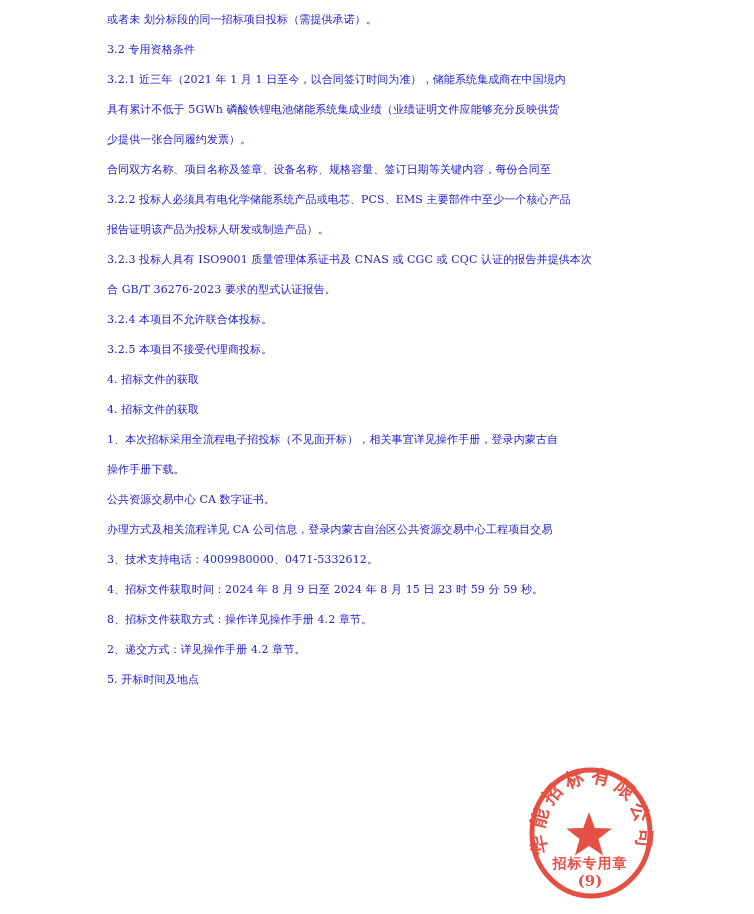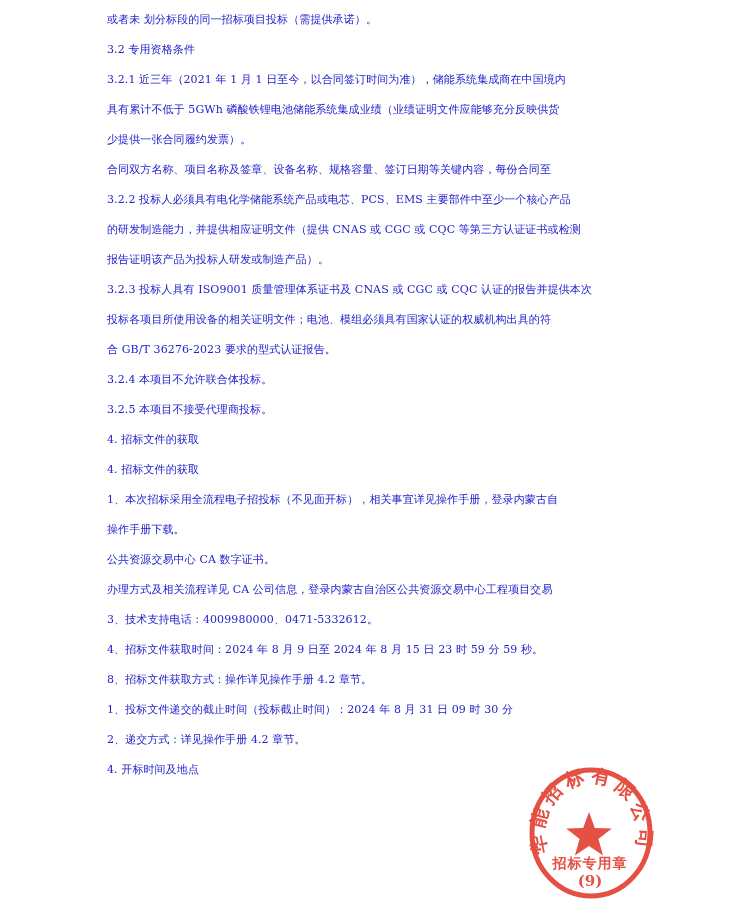"的研发制造能力，并提供相应证明文件（提供 CNAS 或 CGC 或" div.line { html: <div>的研发制造能力，并提供相应证明文件（提供 CNAS 或 CGC 或 CQC 等第三方认证证书或检测</div> -> none }
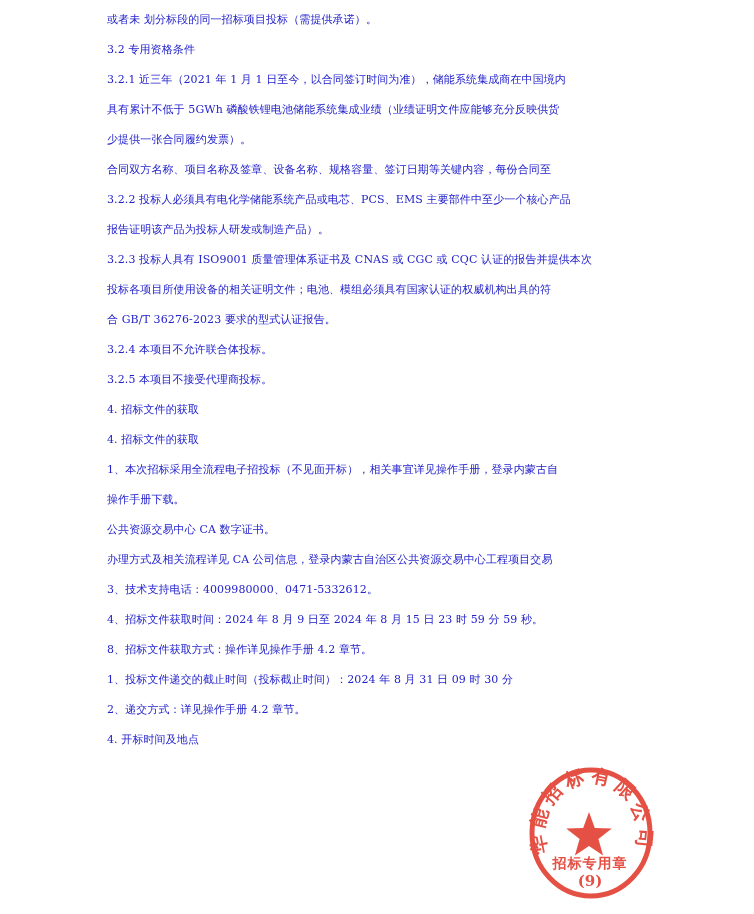"投标各项目所使用设备的相关证明文件；电池、模组必须具有国家认证的权威机构出具的符" div.line { html: <div>投标各项目所使用设备的相关证明文件；电池、模组必须具有国家认证的权威机构出具的符</div> -> none }
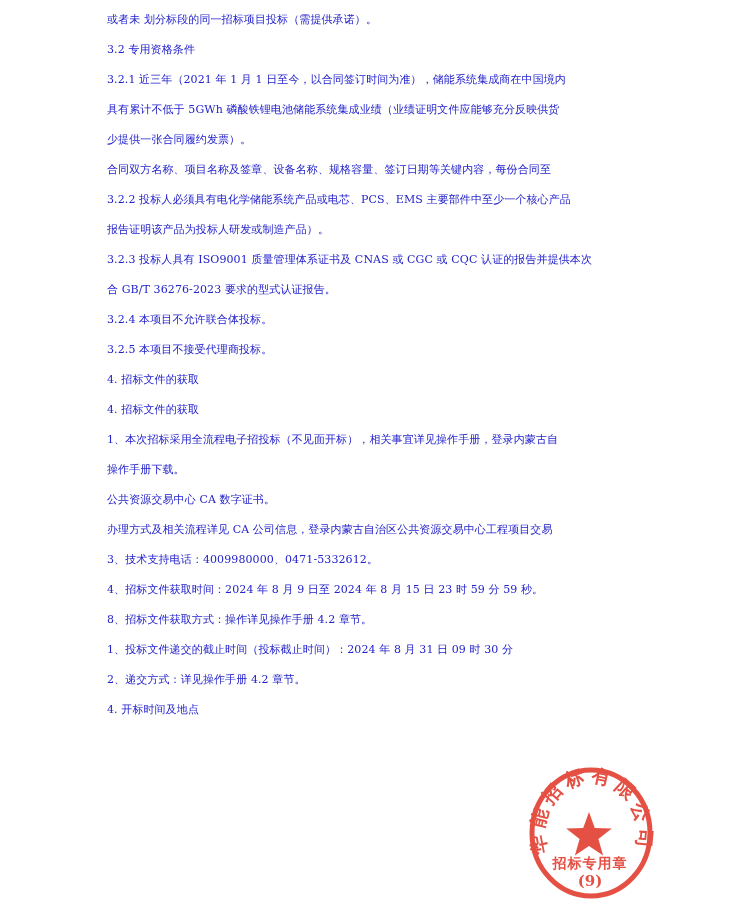"1、投标文件递交的截止时间（投标截止时间）：2024 年 8 月 31" div.line { html: <div>1、投标文件递交的截止时间（投标截止时间）：2024 年 8 月 31 日 09 时 30 分</div> -> none }
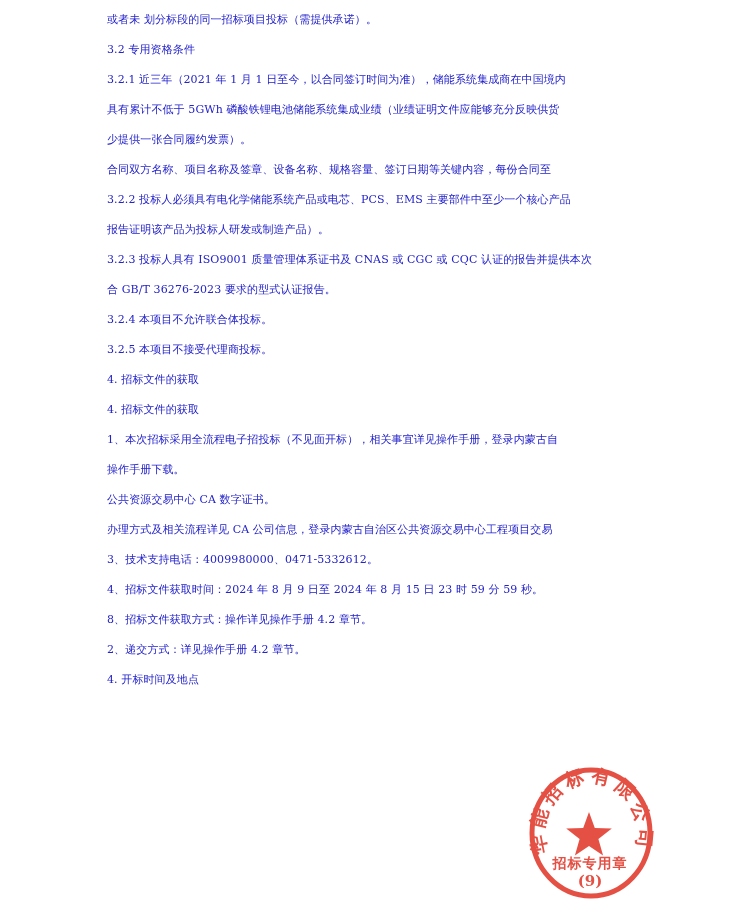"4. 开标时间及地点" div.line { text: 4 -> 5 }
